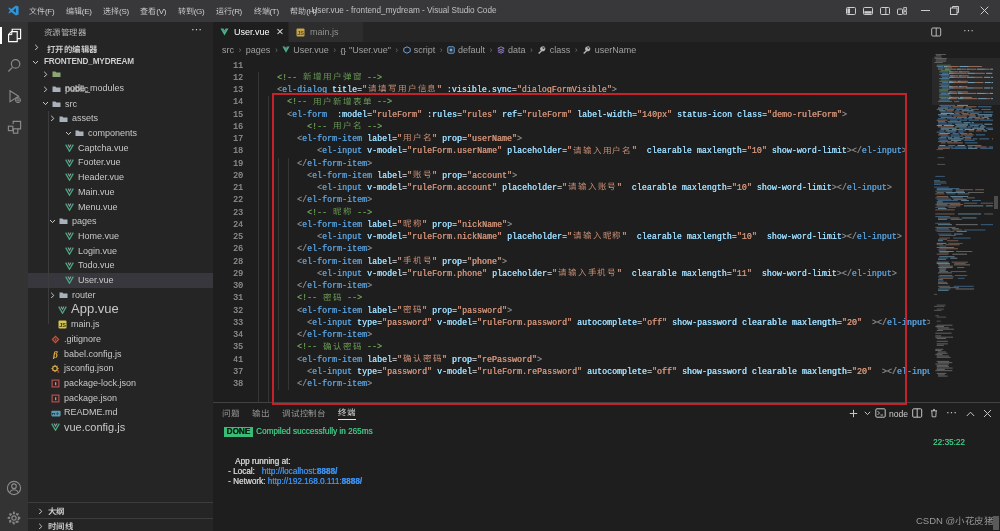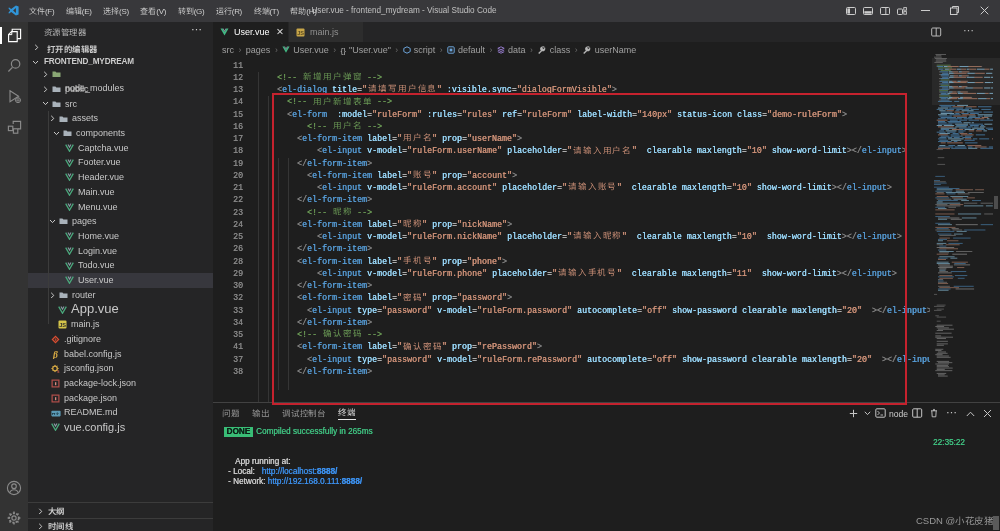"components" div.abs { left: 4px -> 16px }
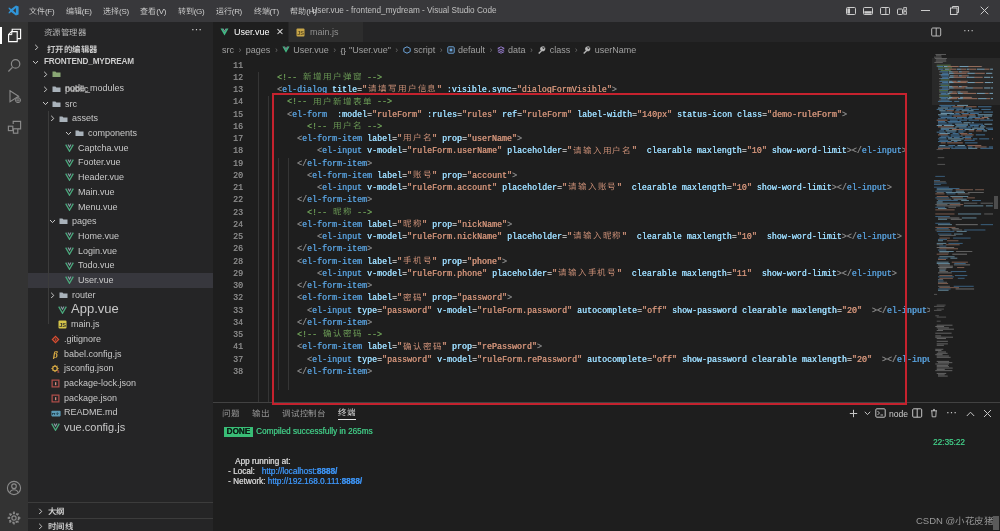"31 <!-- -->" div.ln { html: none -> <div><b>31</b><span> <span>&lt;!-- <svg> <use></use> </svg><svg> <use></use> </svg> --&gt;</span></span></div> }
